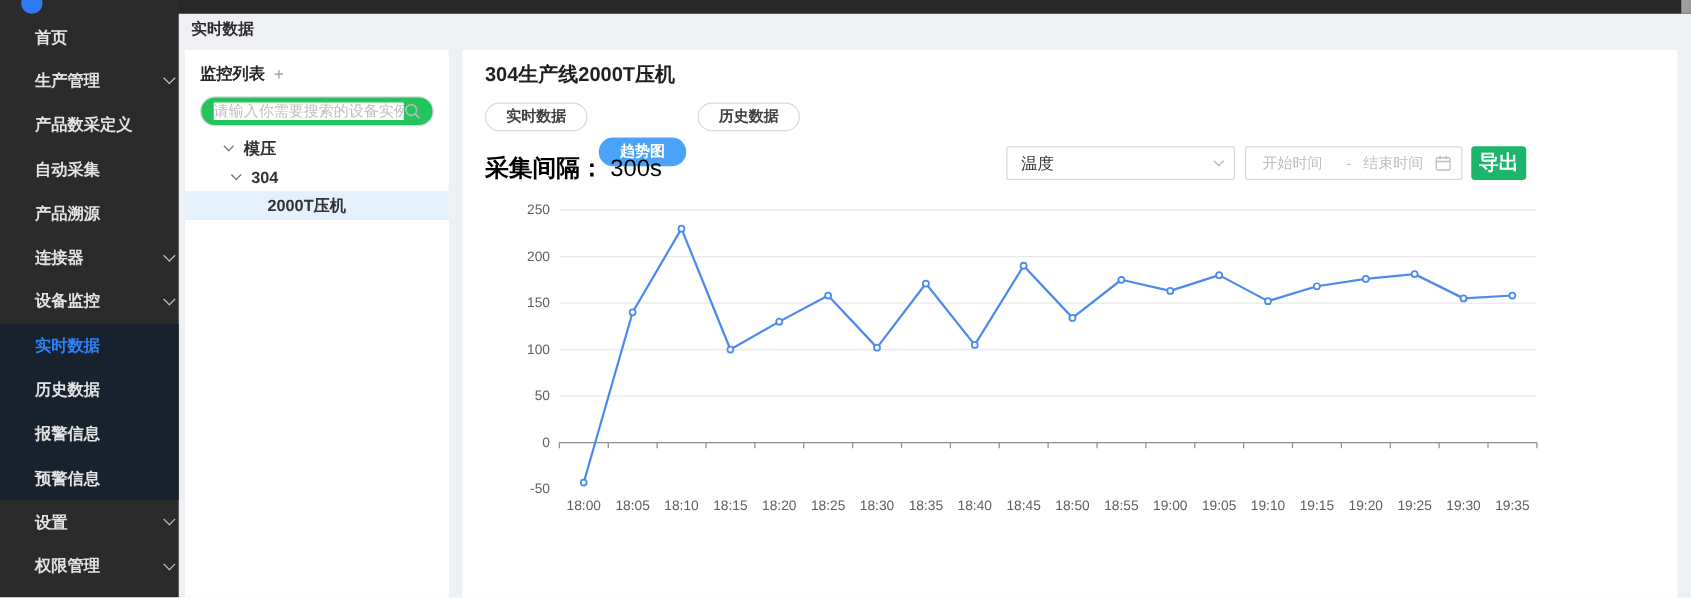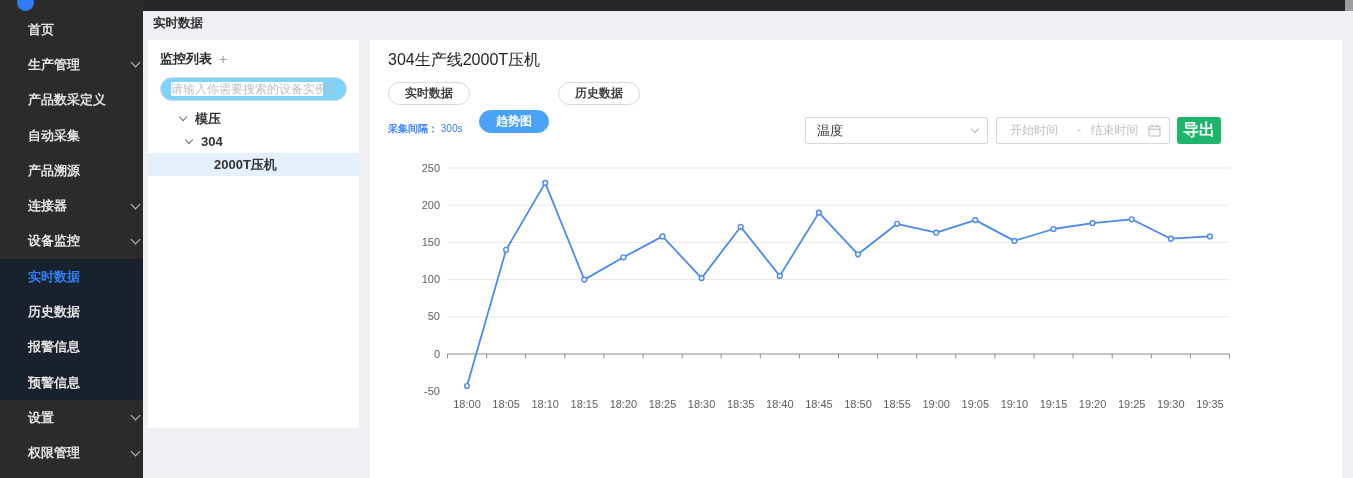"监控列表" .left-panel { height: 388px -> 438px }
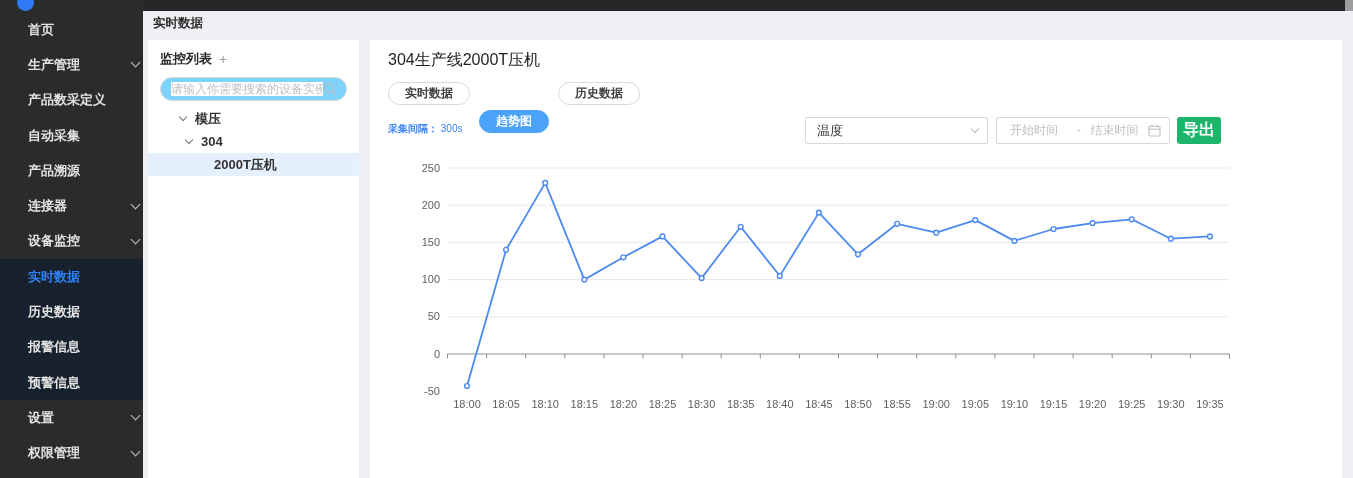"304生产线2000T压机" .main-title { font-weight: 400 -> 700 }
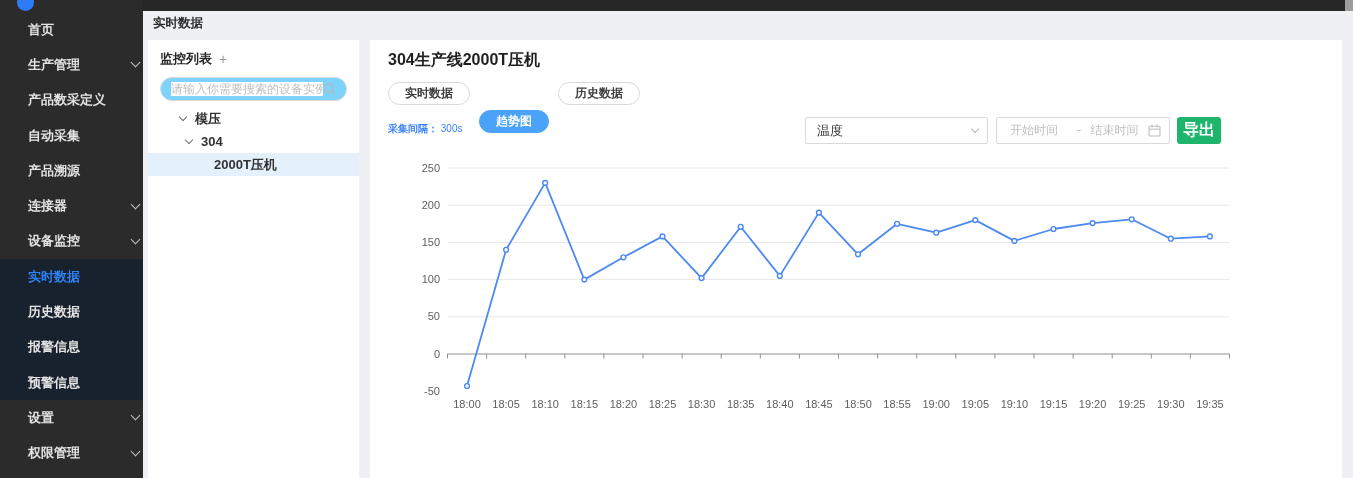"请输入你需要搜索的设备实例" .search-box { background: #7dd3fc -> #22c55e }
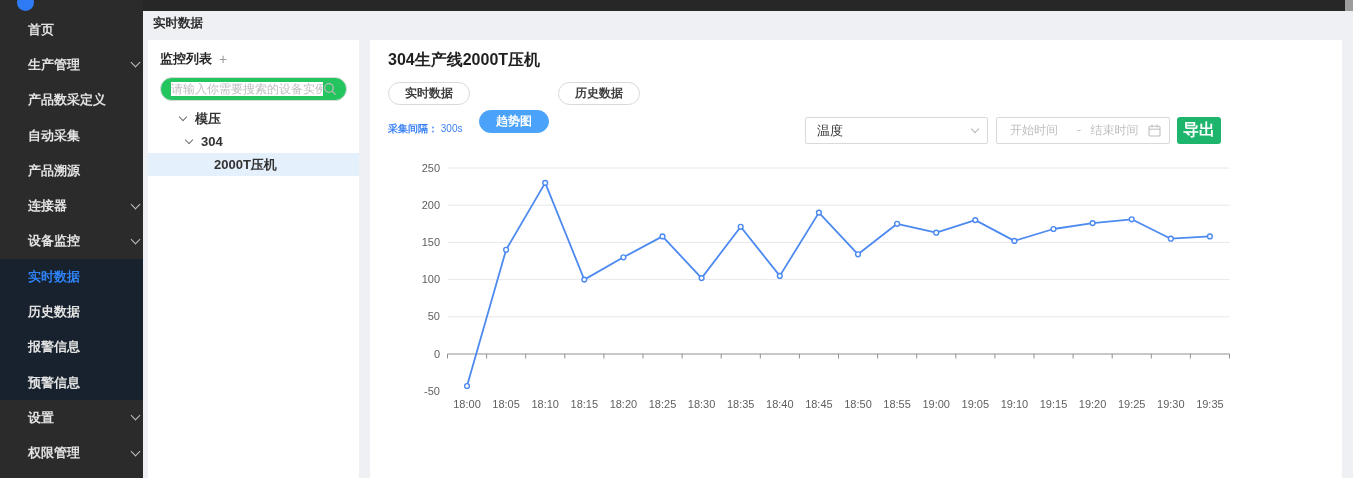"采集间隔： 300s" .interval { color: #3b82f6 -> #000000; font-size: 10px -> 19px }
